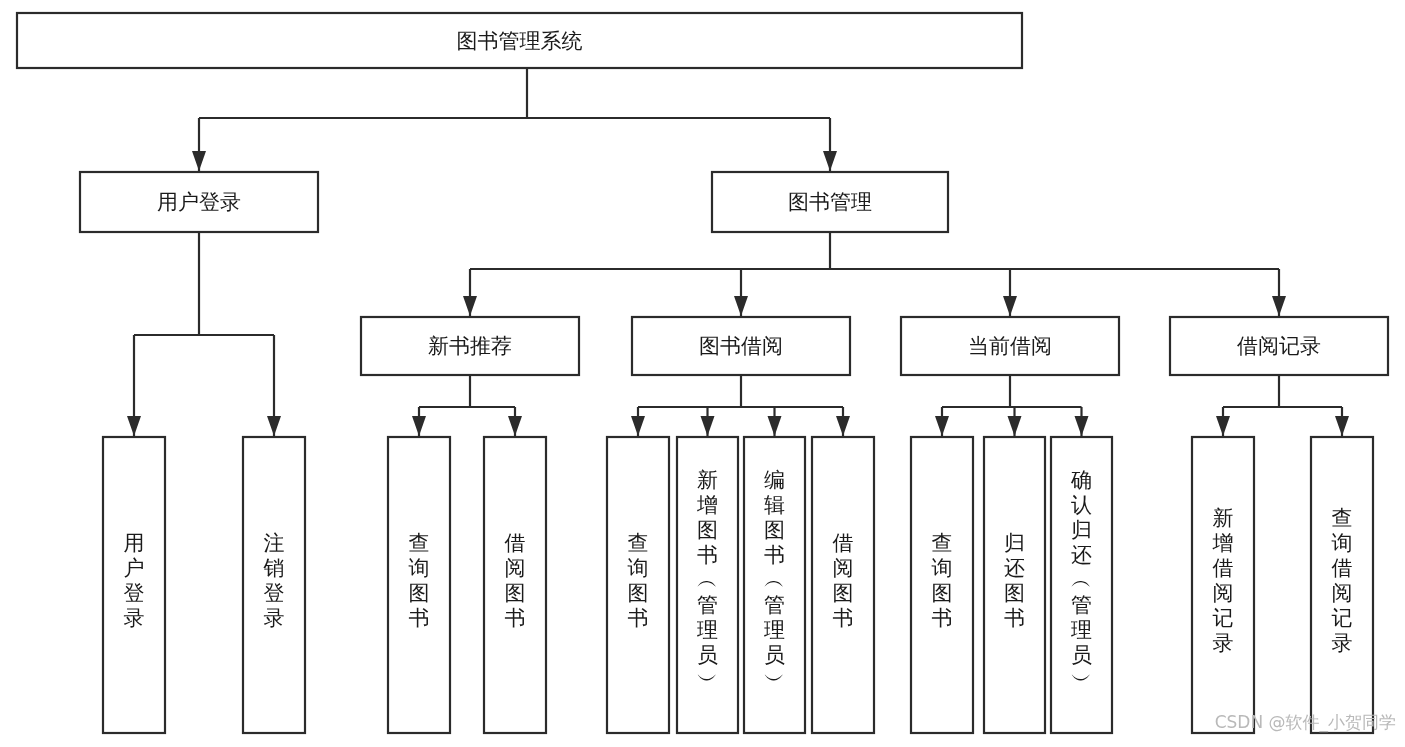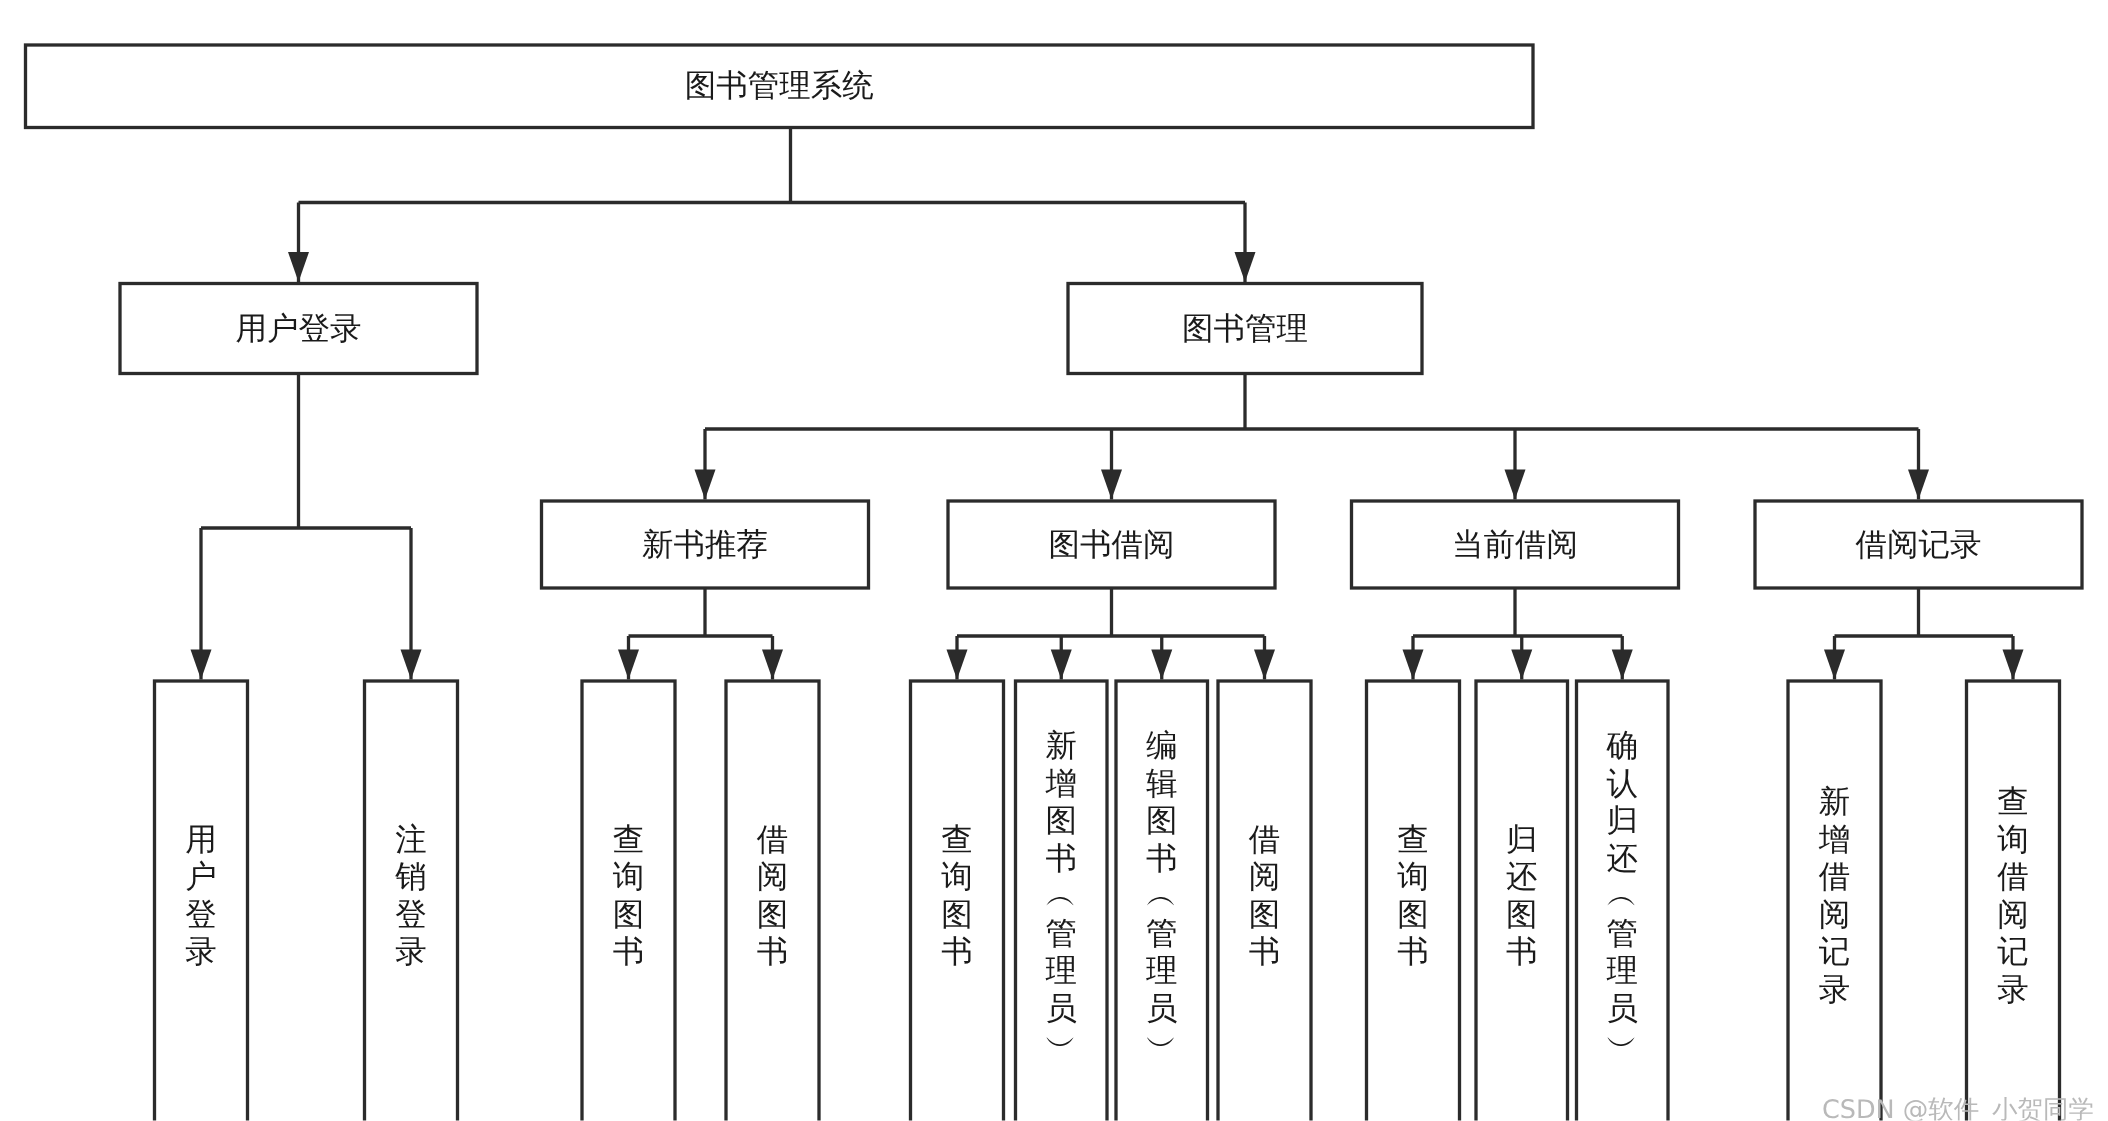"图书管理系统" #diagram-root { margin-top: 17px -> none }
